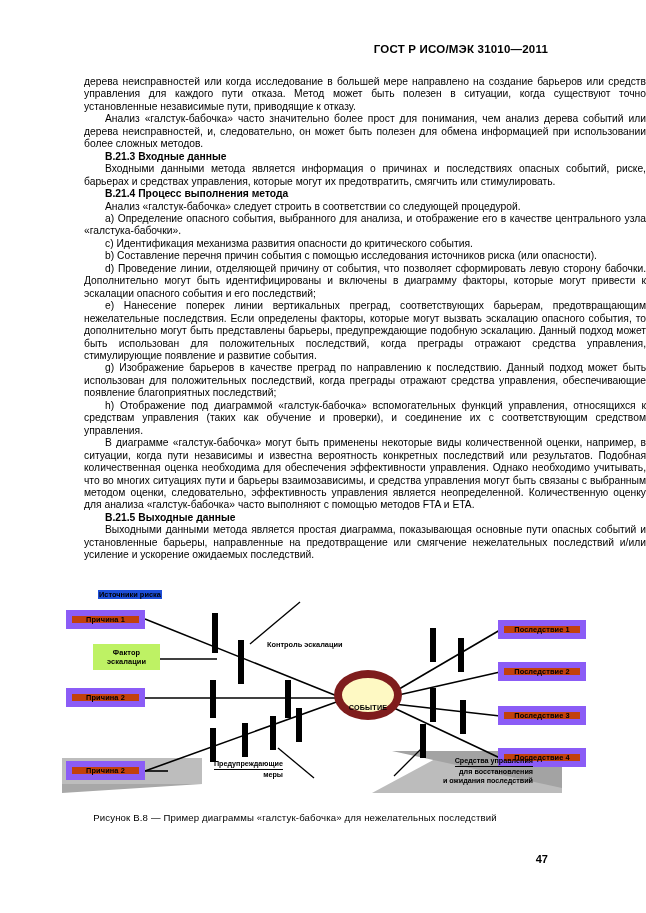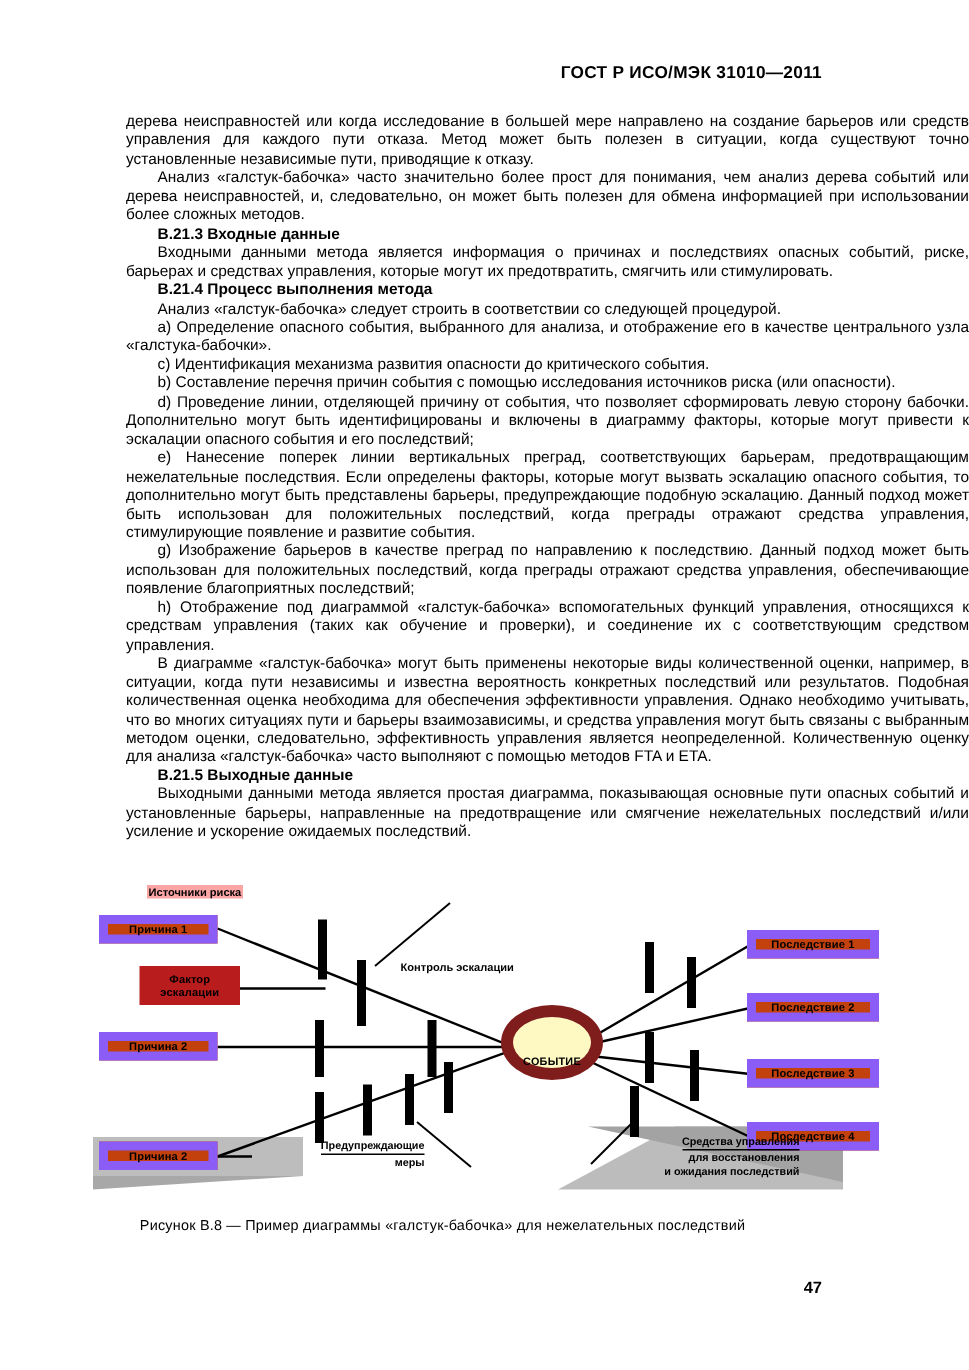"Источники риска" .src-label { background: #fca5a5 -> #1d4ed8 }
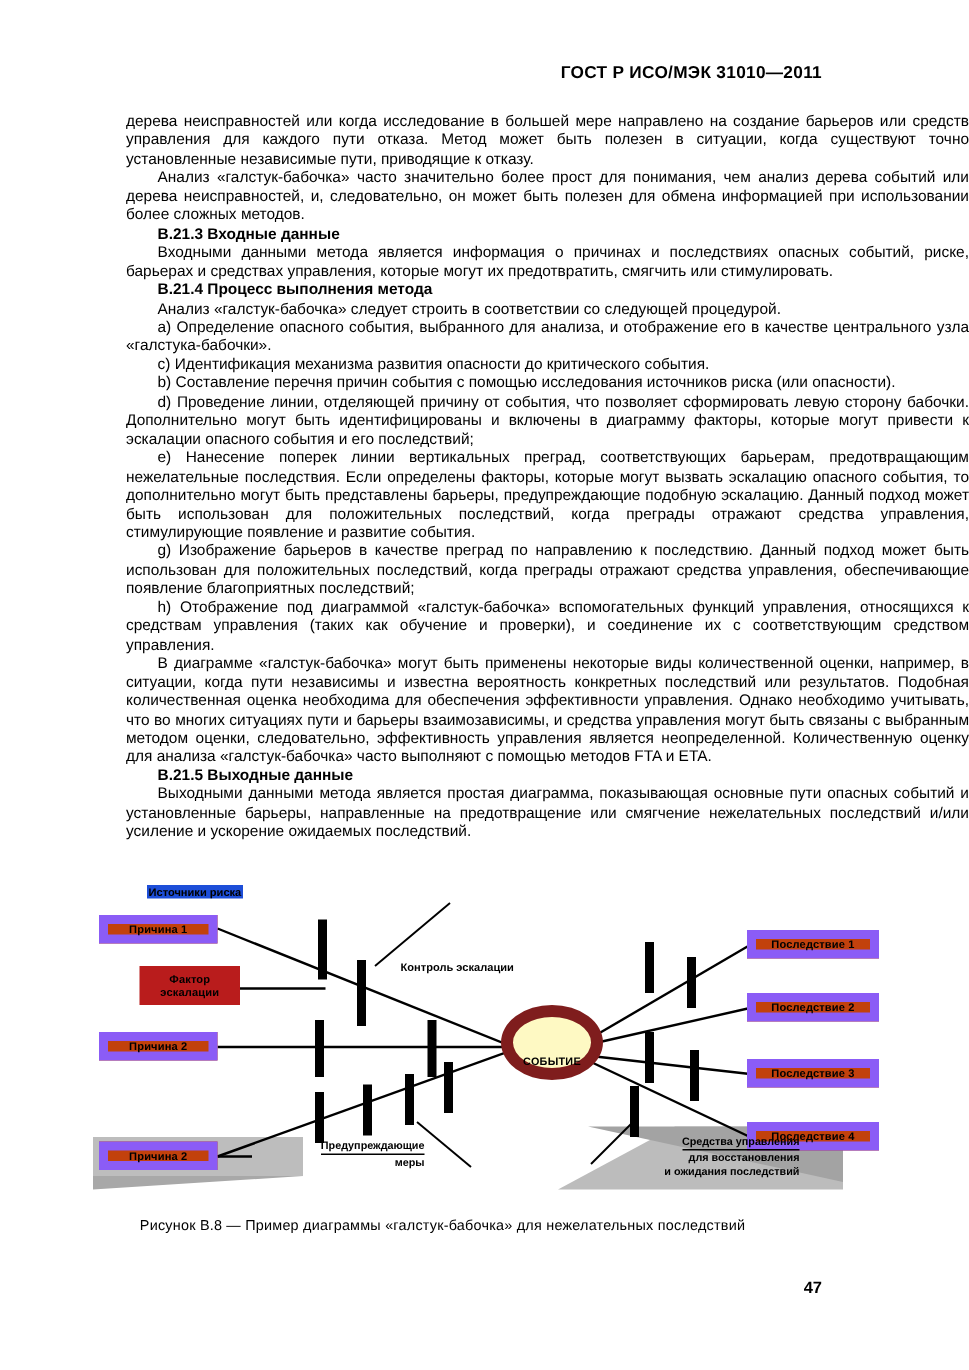"Фактор" .nodebox.shaded { background: #b91c1c -> #bef264 }
